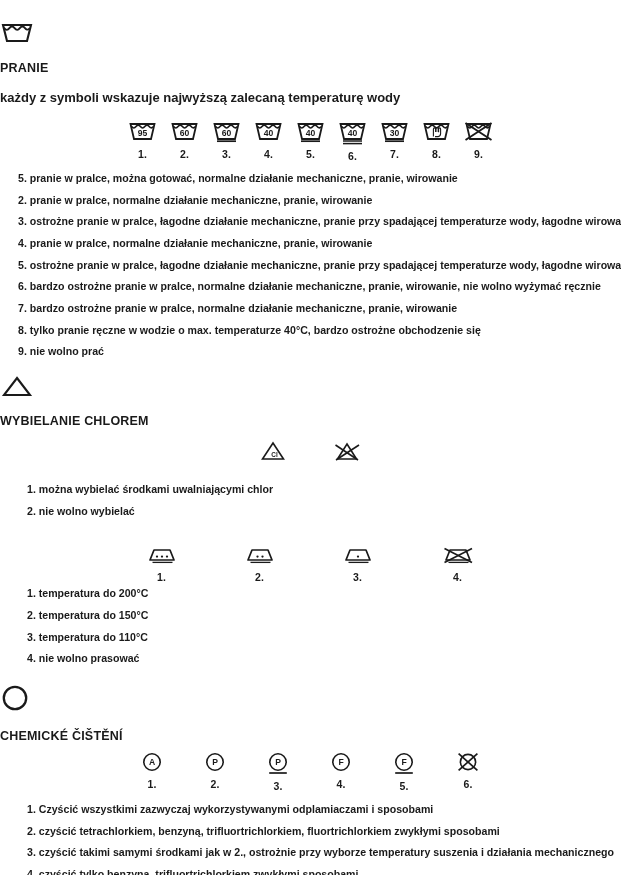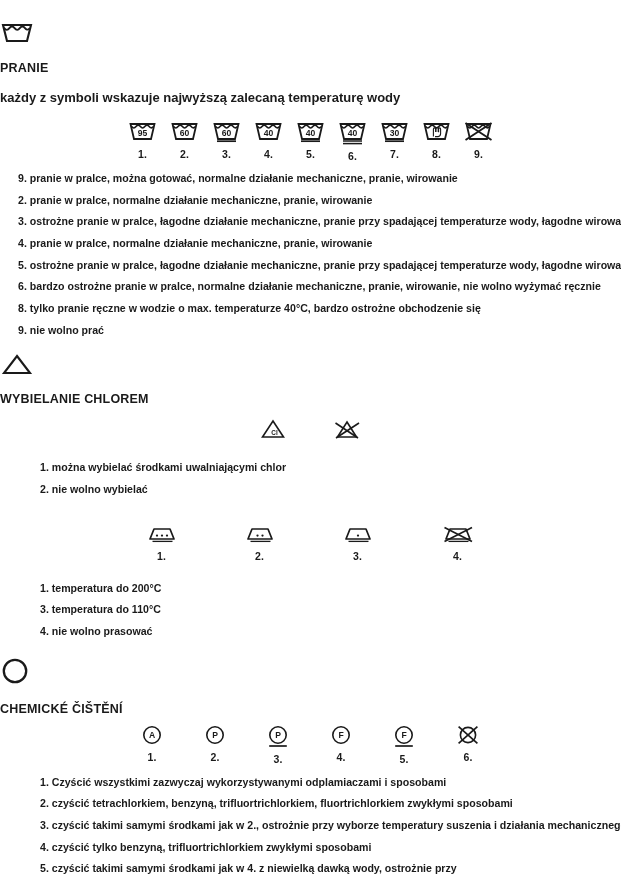"9. pranie w pralce, można" p.line { text: 9 -> 5 }
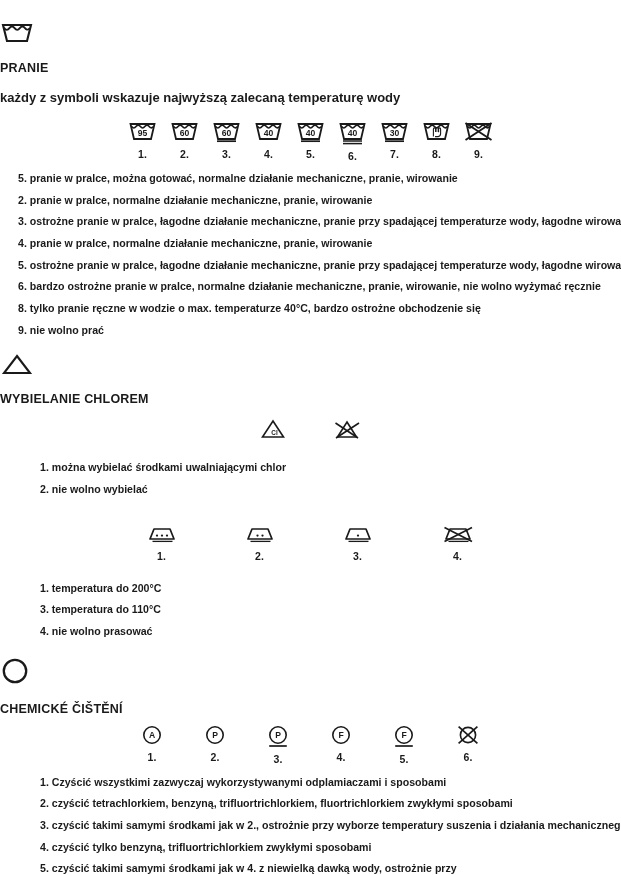"7. bardzo ostrożne pranie w" p.line { html: none -> <p>7. bardzo ostrożne pranie w pralce, normalne działanie mechaniczne, pranie, wirowanie</p> }
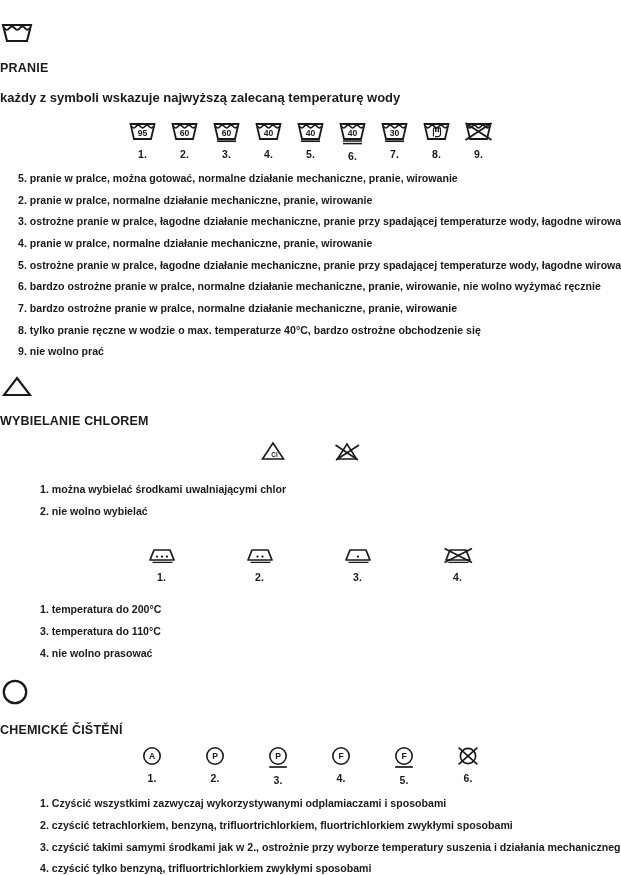"1. można wybielać środkami uwalniającymi" .indent-lines { padding-left: 40px -> 27px }
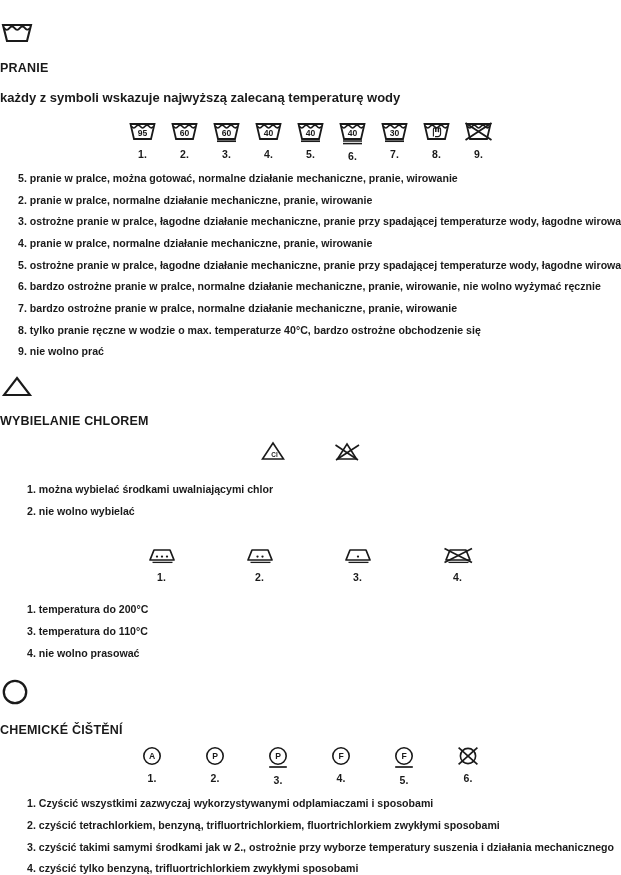"1. temperatura do 200°C" div.lines { margin-top: 18px -> 2px }
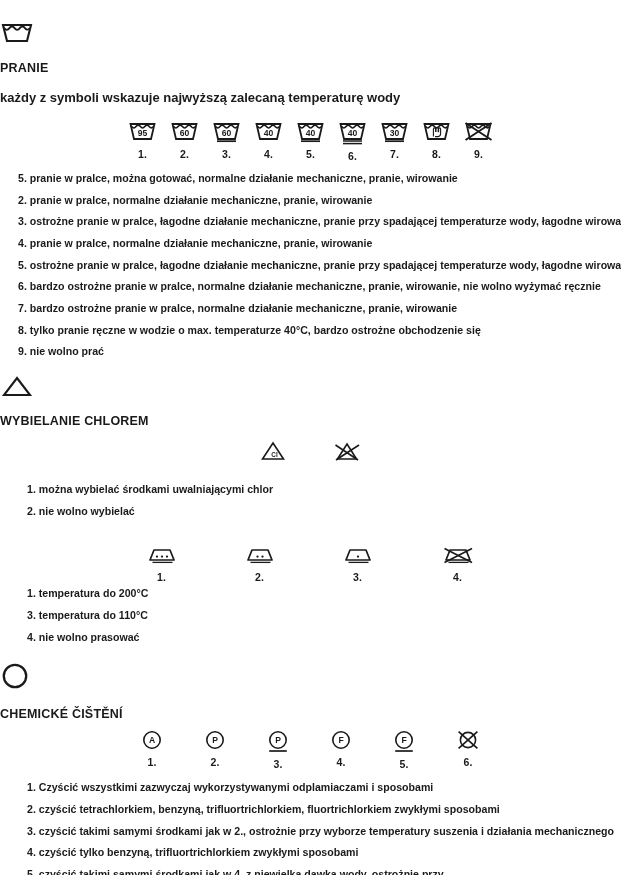"2. temperatura do 150°C" p.line { html: none -> <p>2. temperatura do 150°C</p> }
